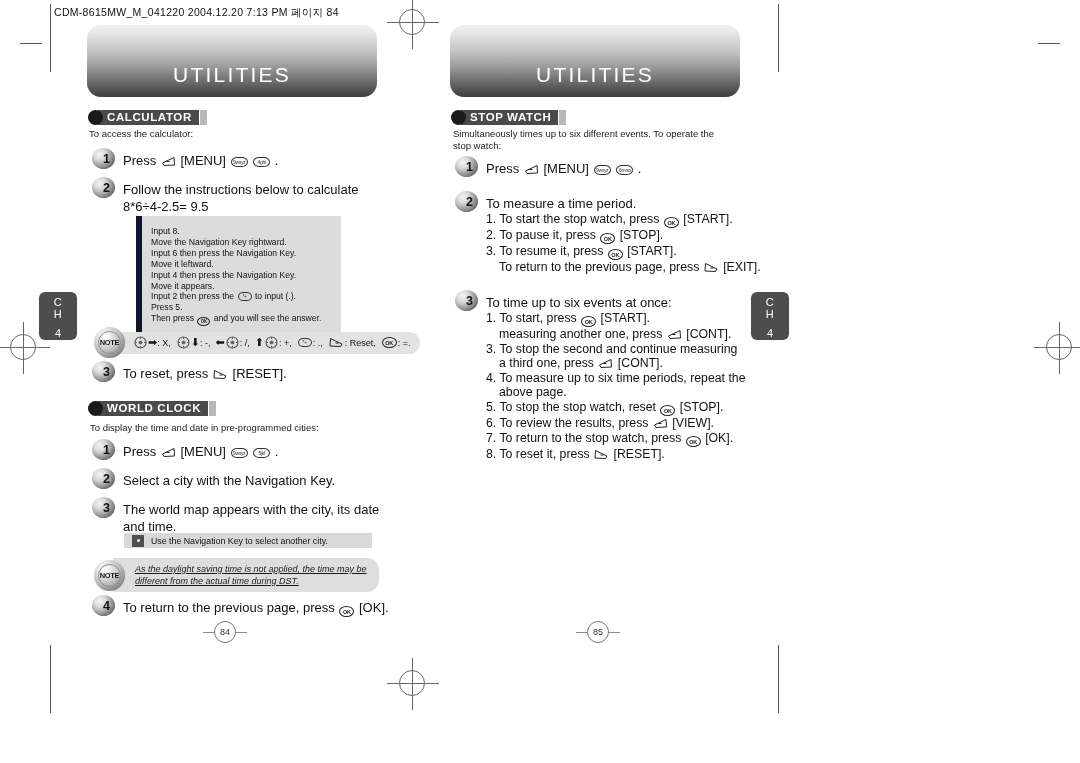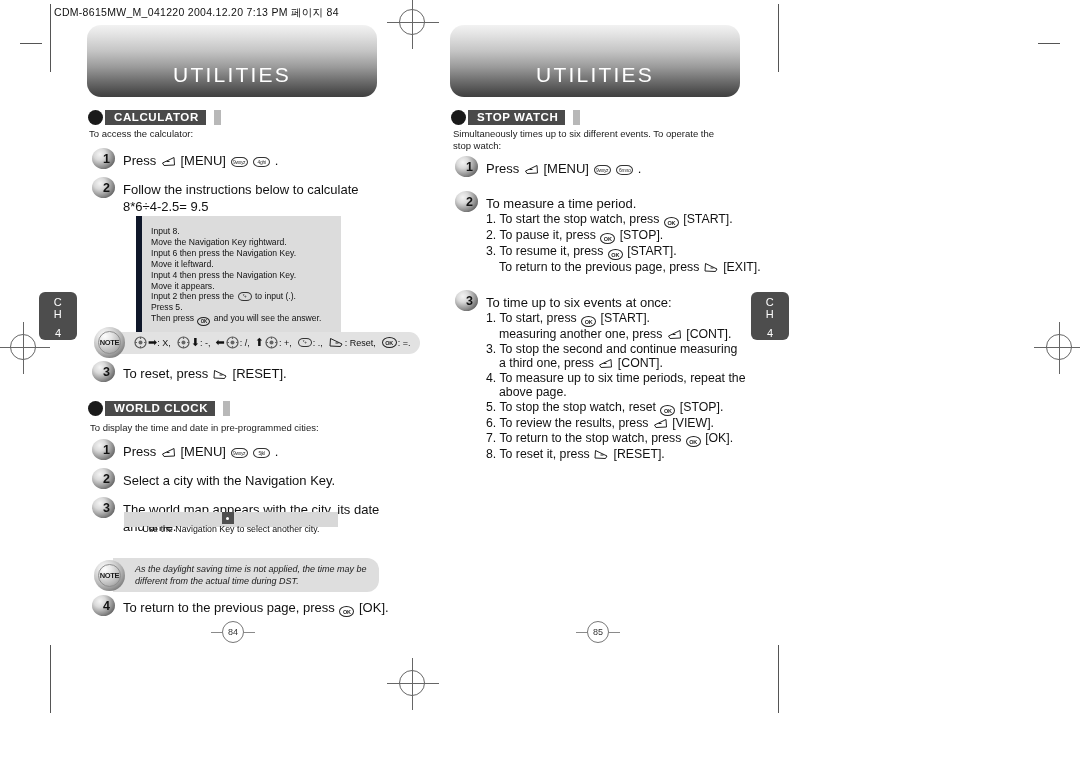"CALCULATOR" .section-head { gap: 7px -> none }
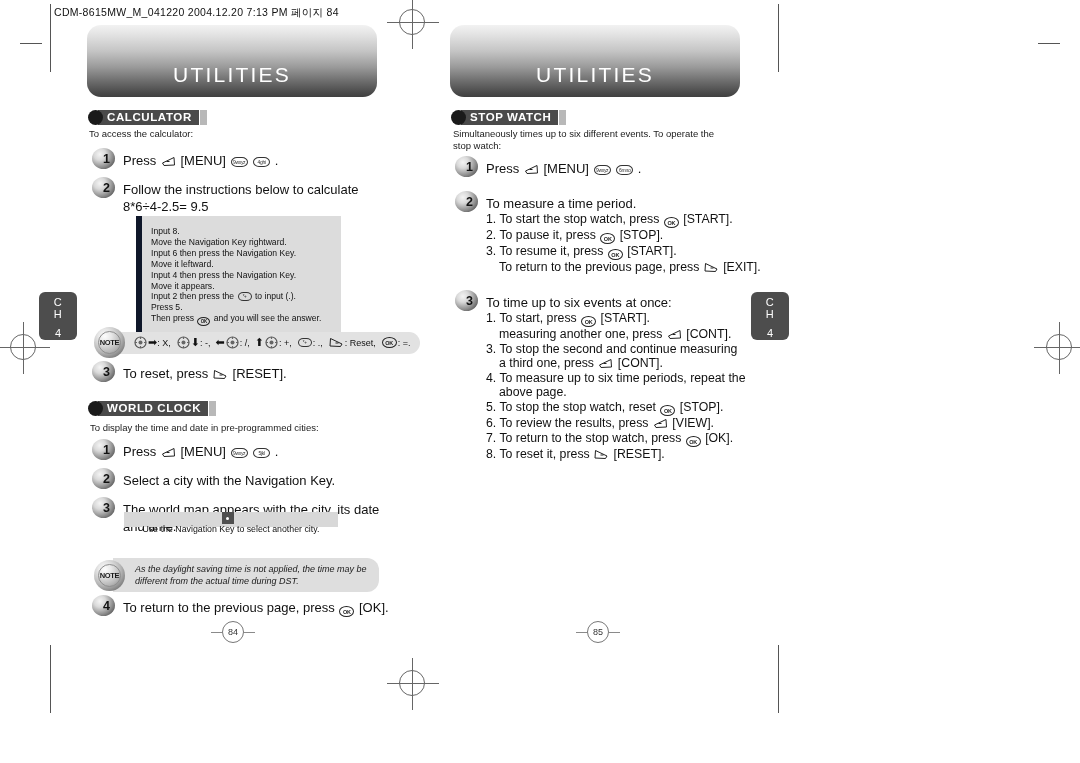"Use the Navigation Key to" div.tip-bar { flex-direction: column -> none; top: 512px -> 533px; width: 214px -> 248px }
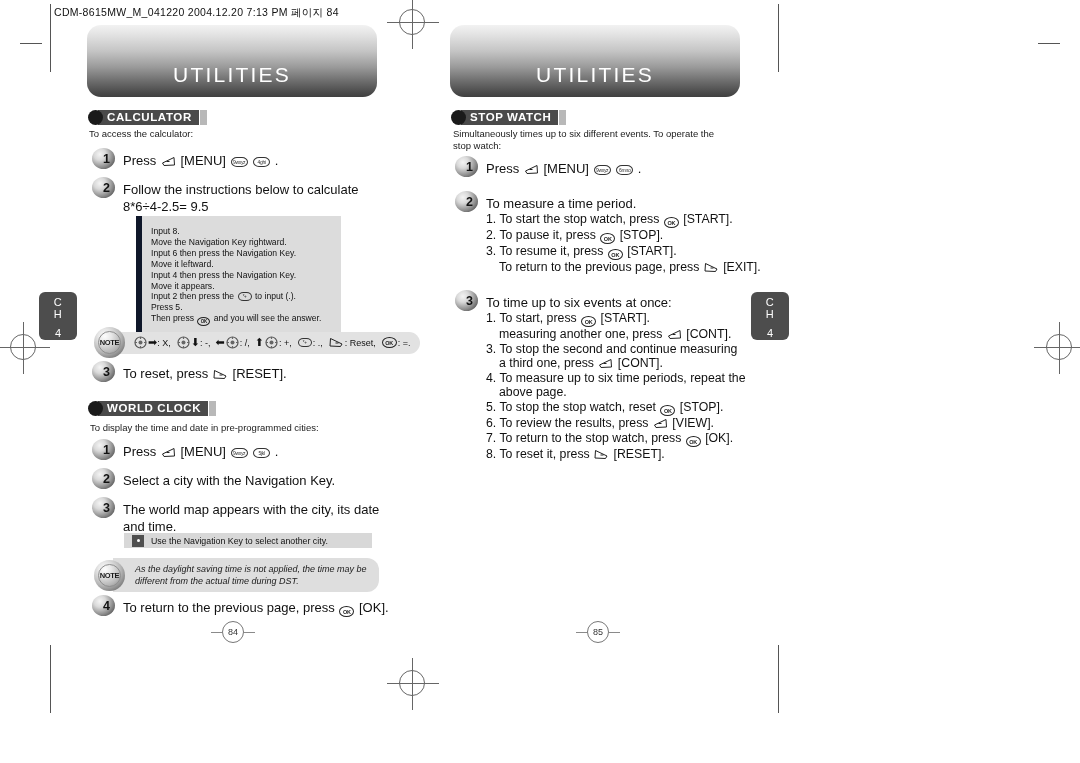"As the daylight saving time" .note-body { text-decoration: none -> underline }
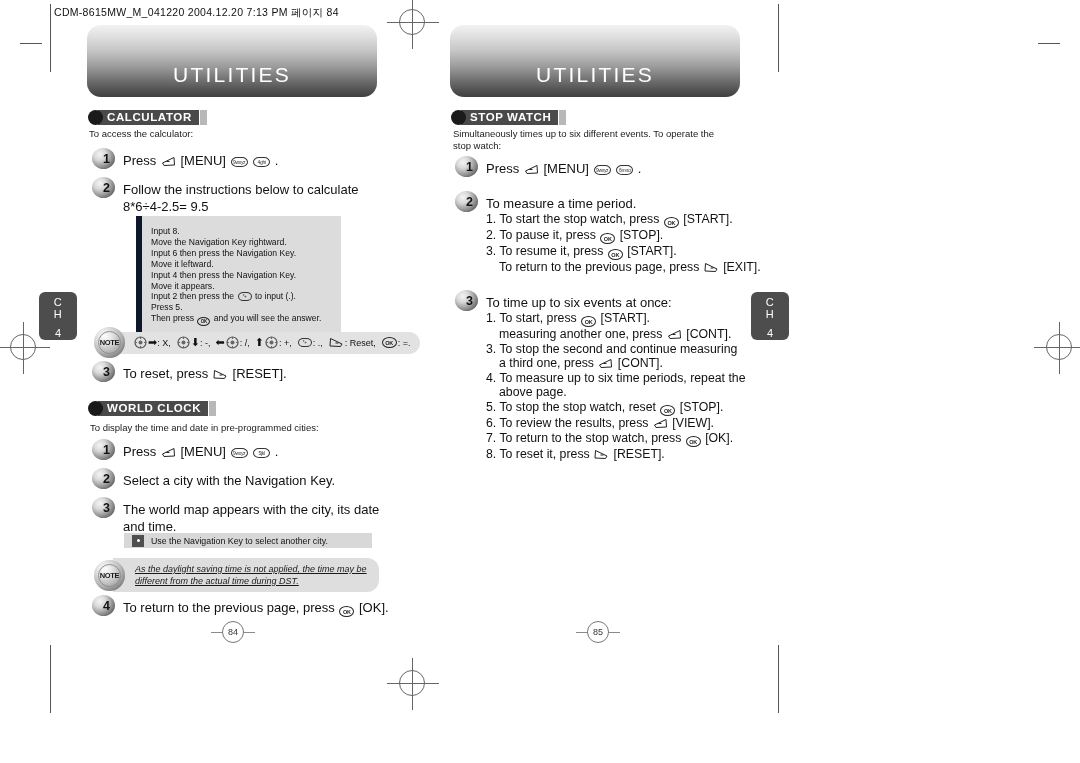"84" div.pagenum { left: 211px -> 203px }
